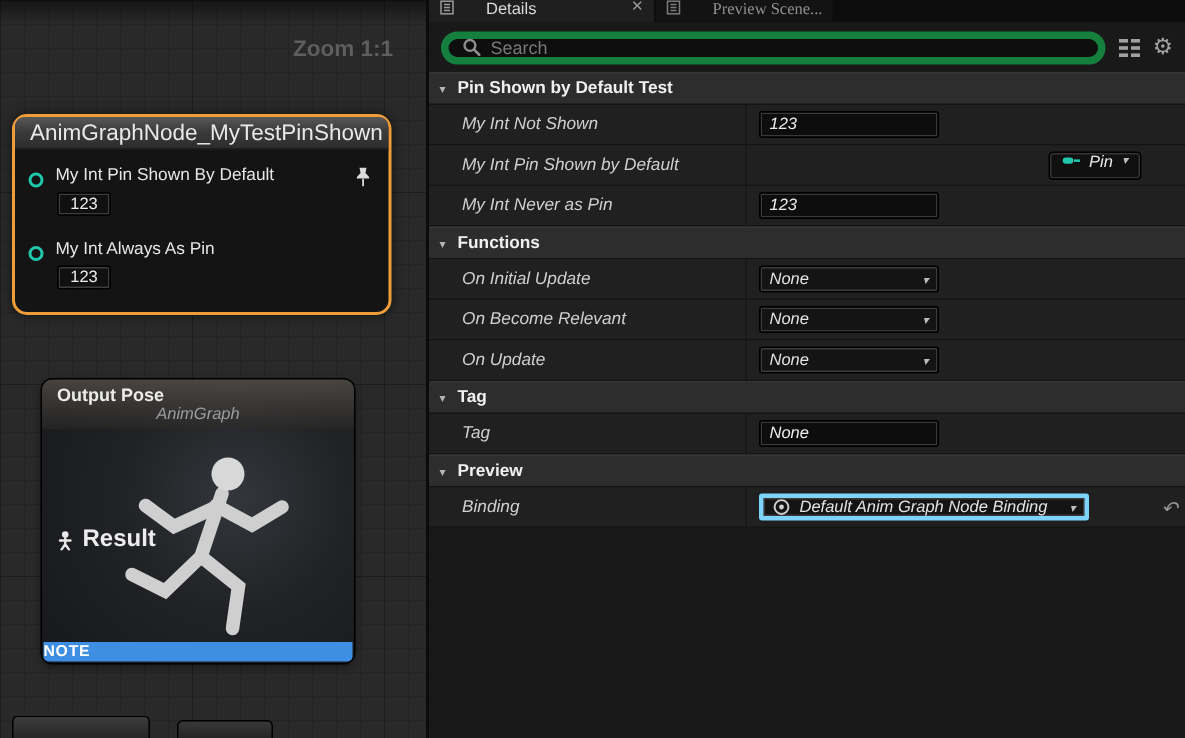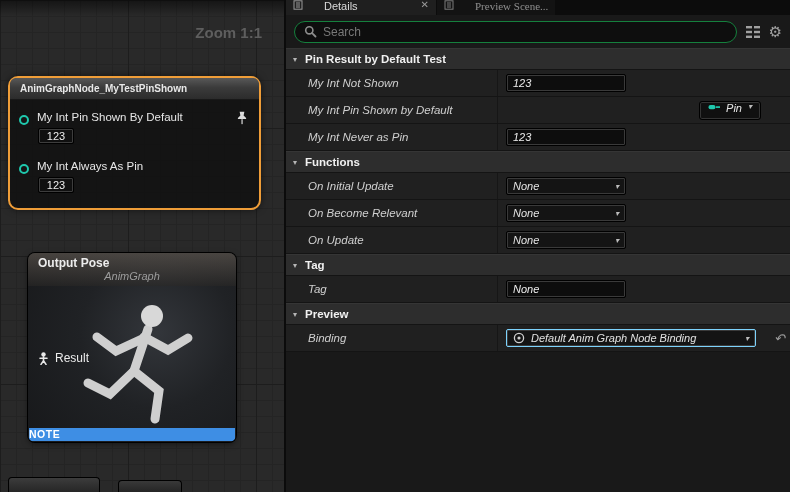"Search" .search-box { border: 1px solid #15803d -> 5px solid #15803d }
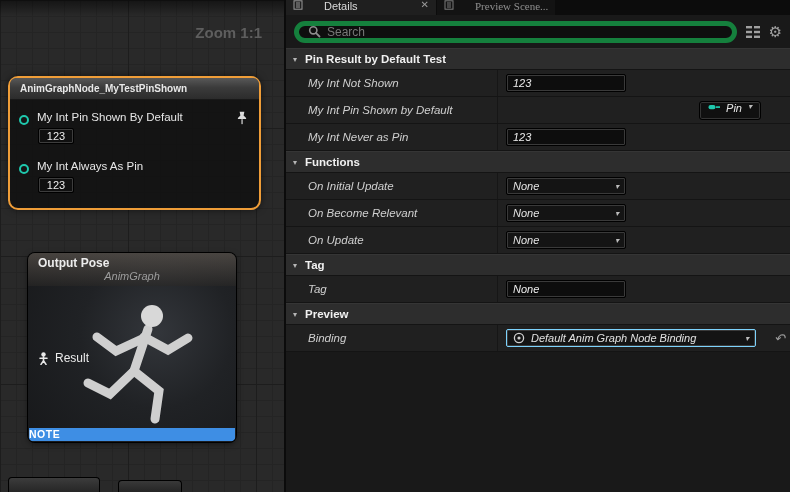"Pin Result by Default Test" span.section-title { text: Result -> Shown }
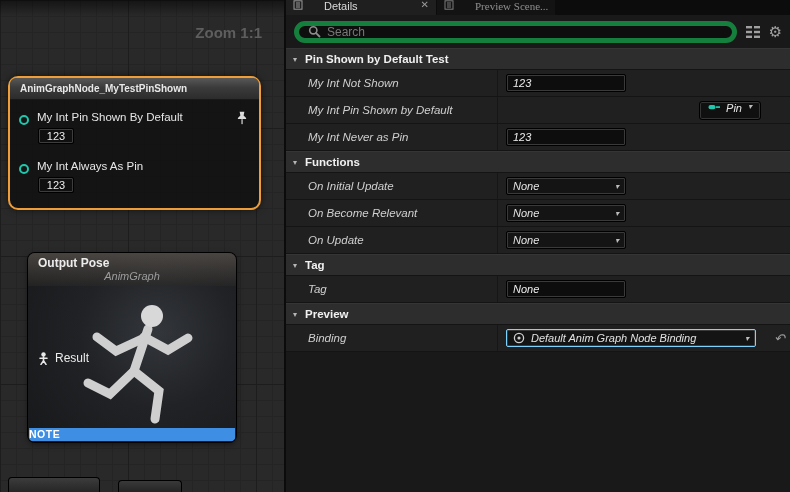"AnimGraphNode_MyTestPinShown" .test-node-header { font-size: 10px -> 15px; font-weight: 700 -> 400 }
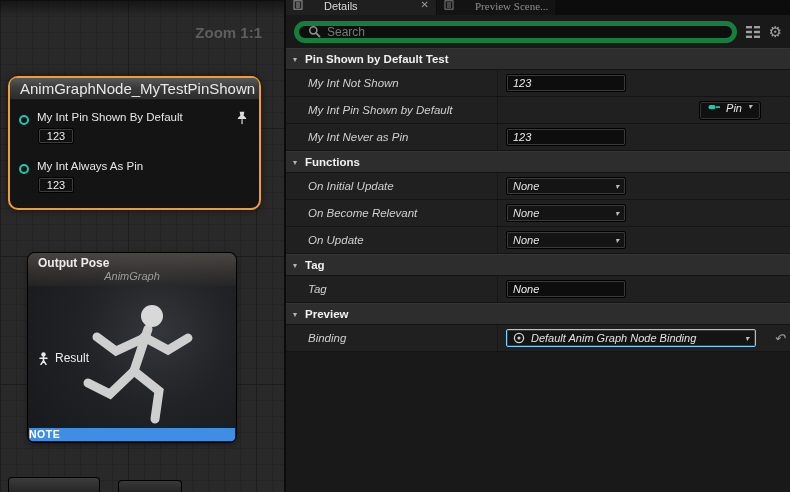"Default Anim Graph Node Binding" .binding-combo { border: 1px solid #7dd3fc -> 3px solid #7dd3fc; width: 250px -> 220px }
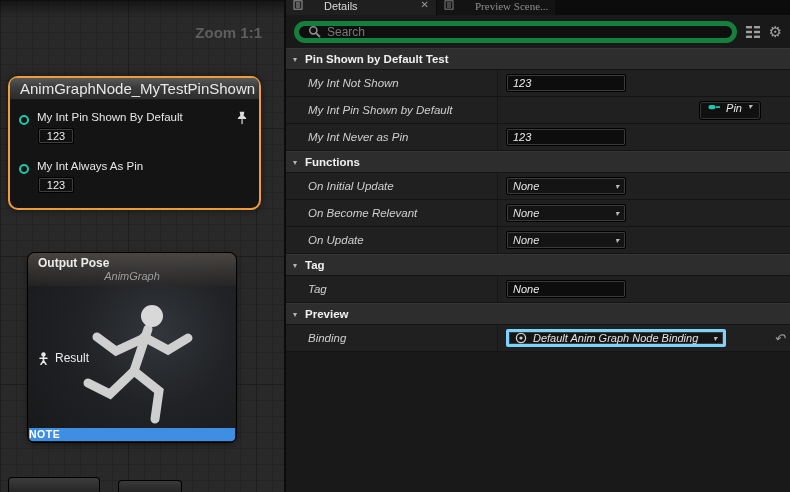"Result" .result-label { font-size: 12px -> 16px; font-weight: none -> bold }
